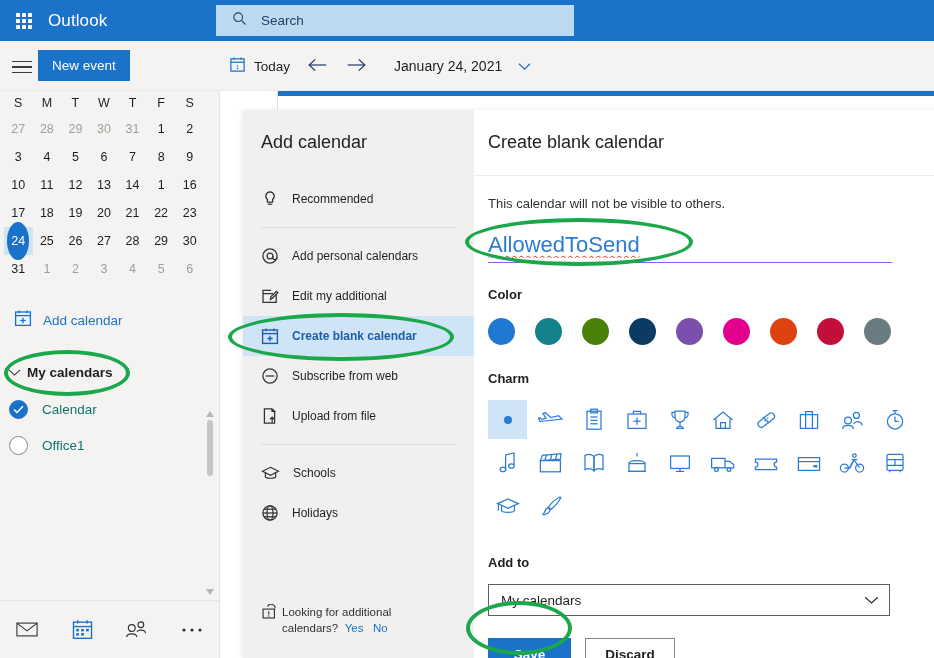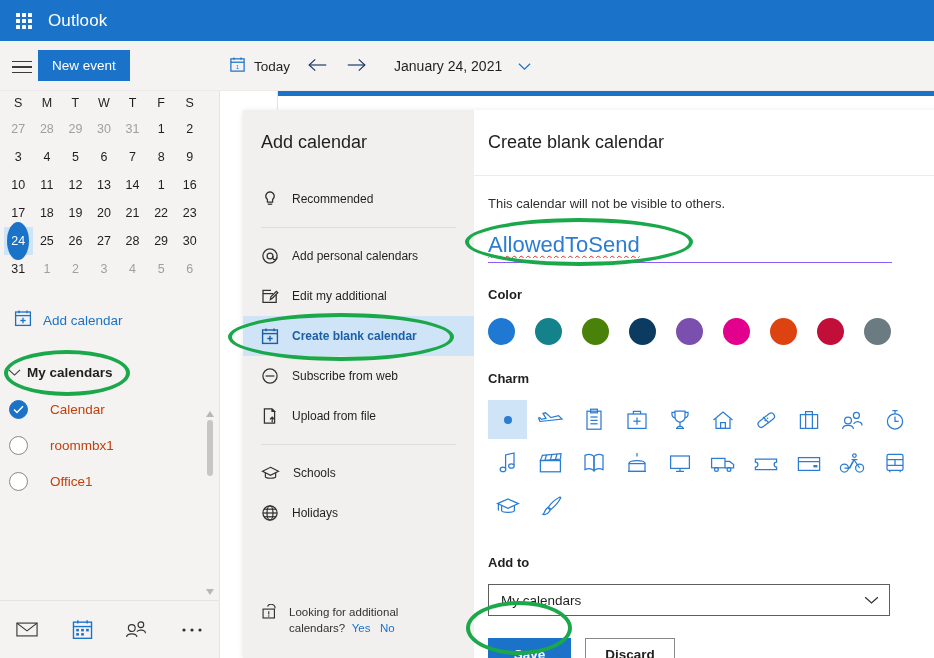"Search" div.searchbox { html: none -> <div> <span> <svg> <circle></circle> <line></line> </svg> </span> <span>Search</span> </div> }
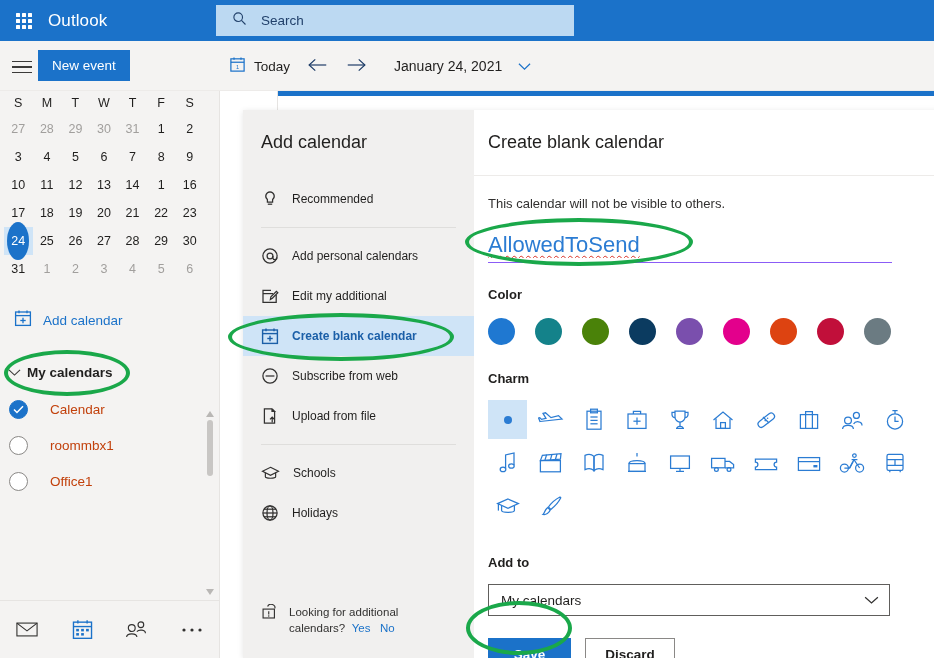"Calendar" .cal-item .lbl { color: #c2410c -> #0f766e; margin-left: 22px -> 14px }
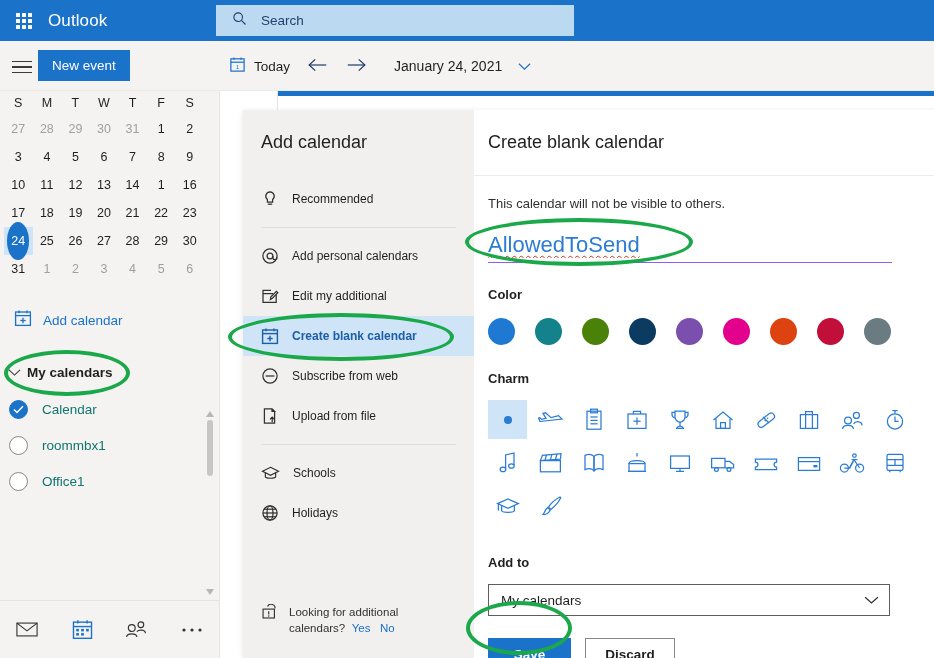"roommbx1" div.cal-item { html: <div> <span></span> <span>roommbx1</span> </div> -> none }
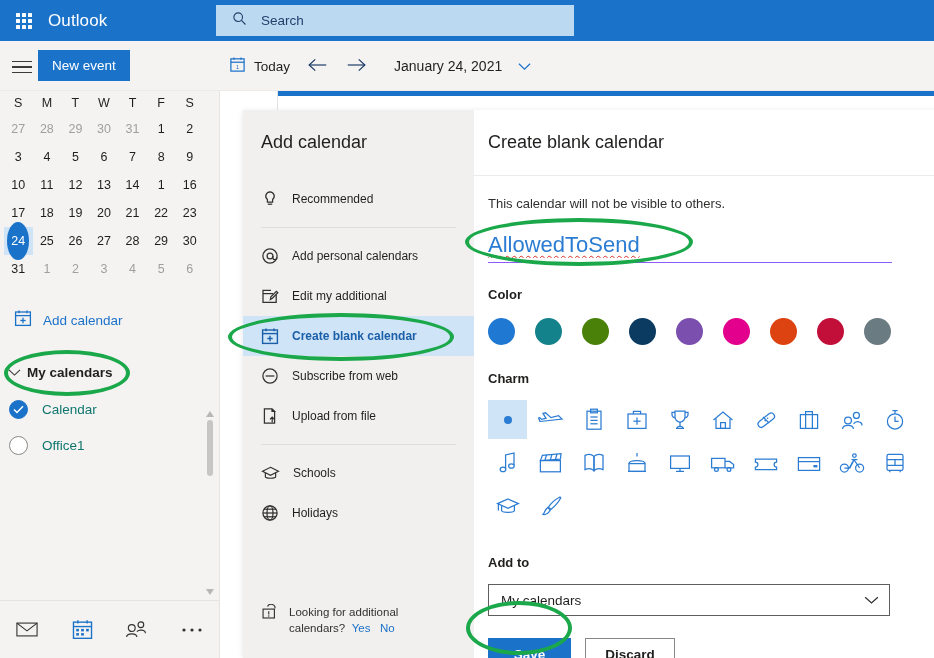"Looking for additional calendars? Yes" .pn-foot { gap: 11px -> 4px }
